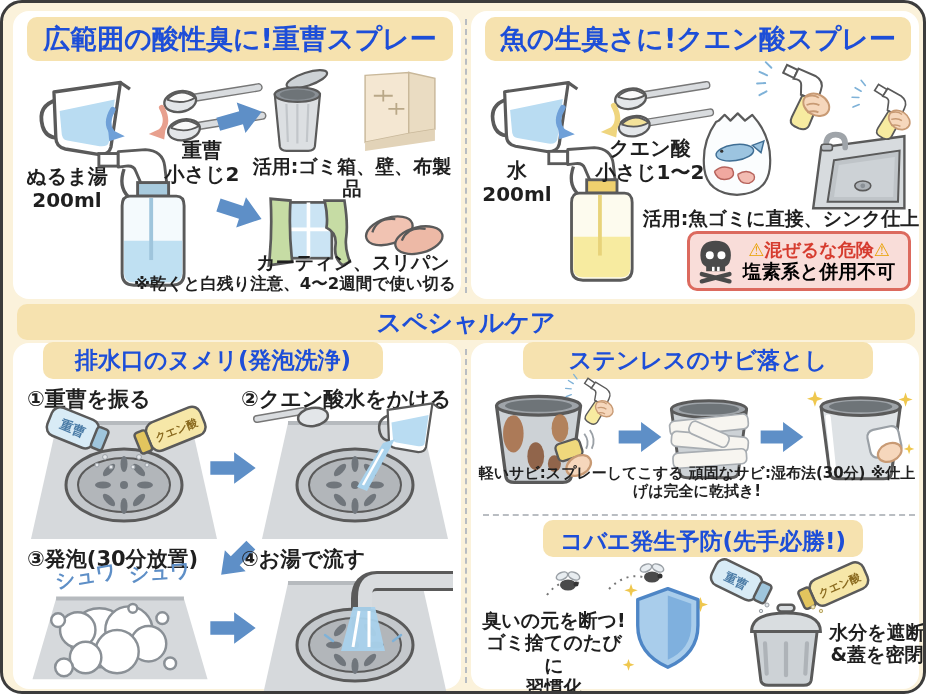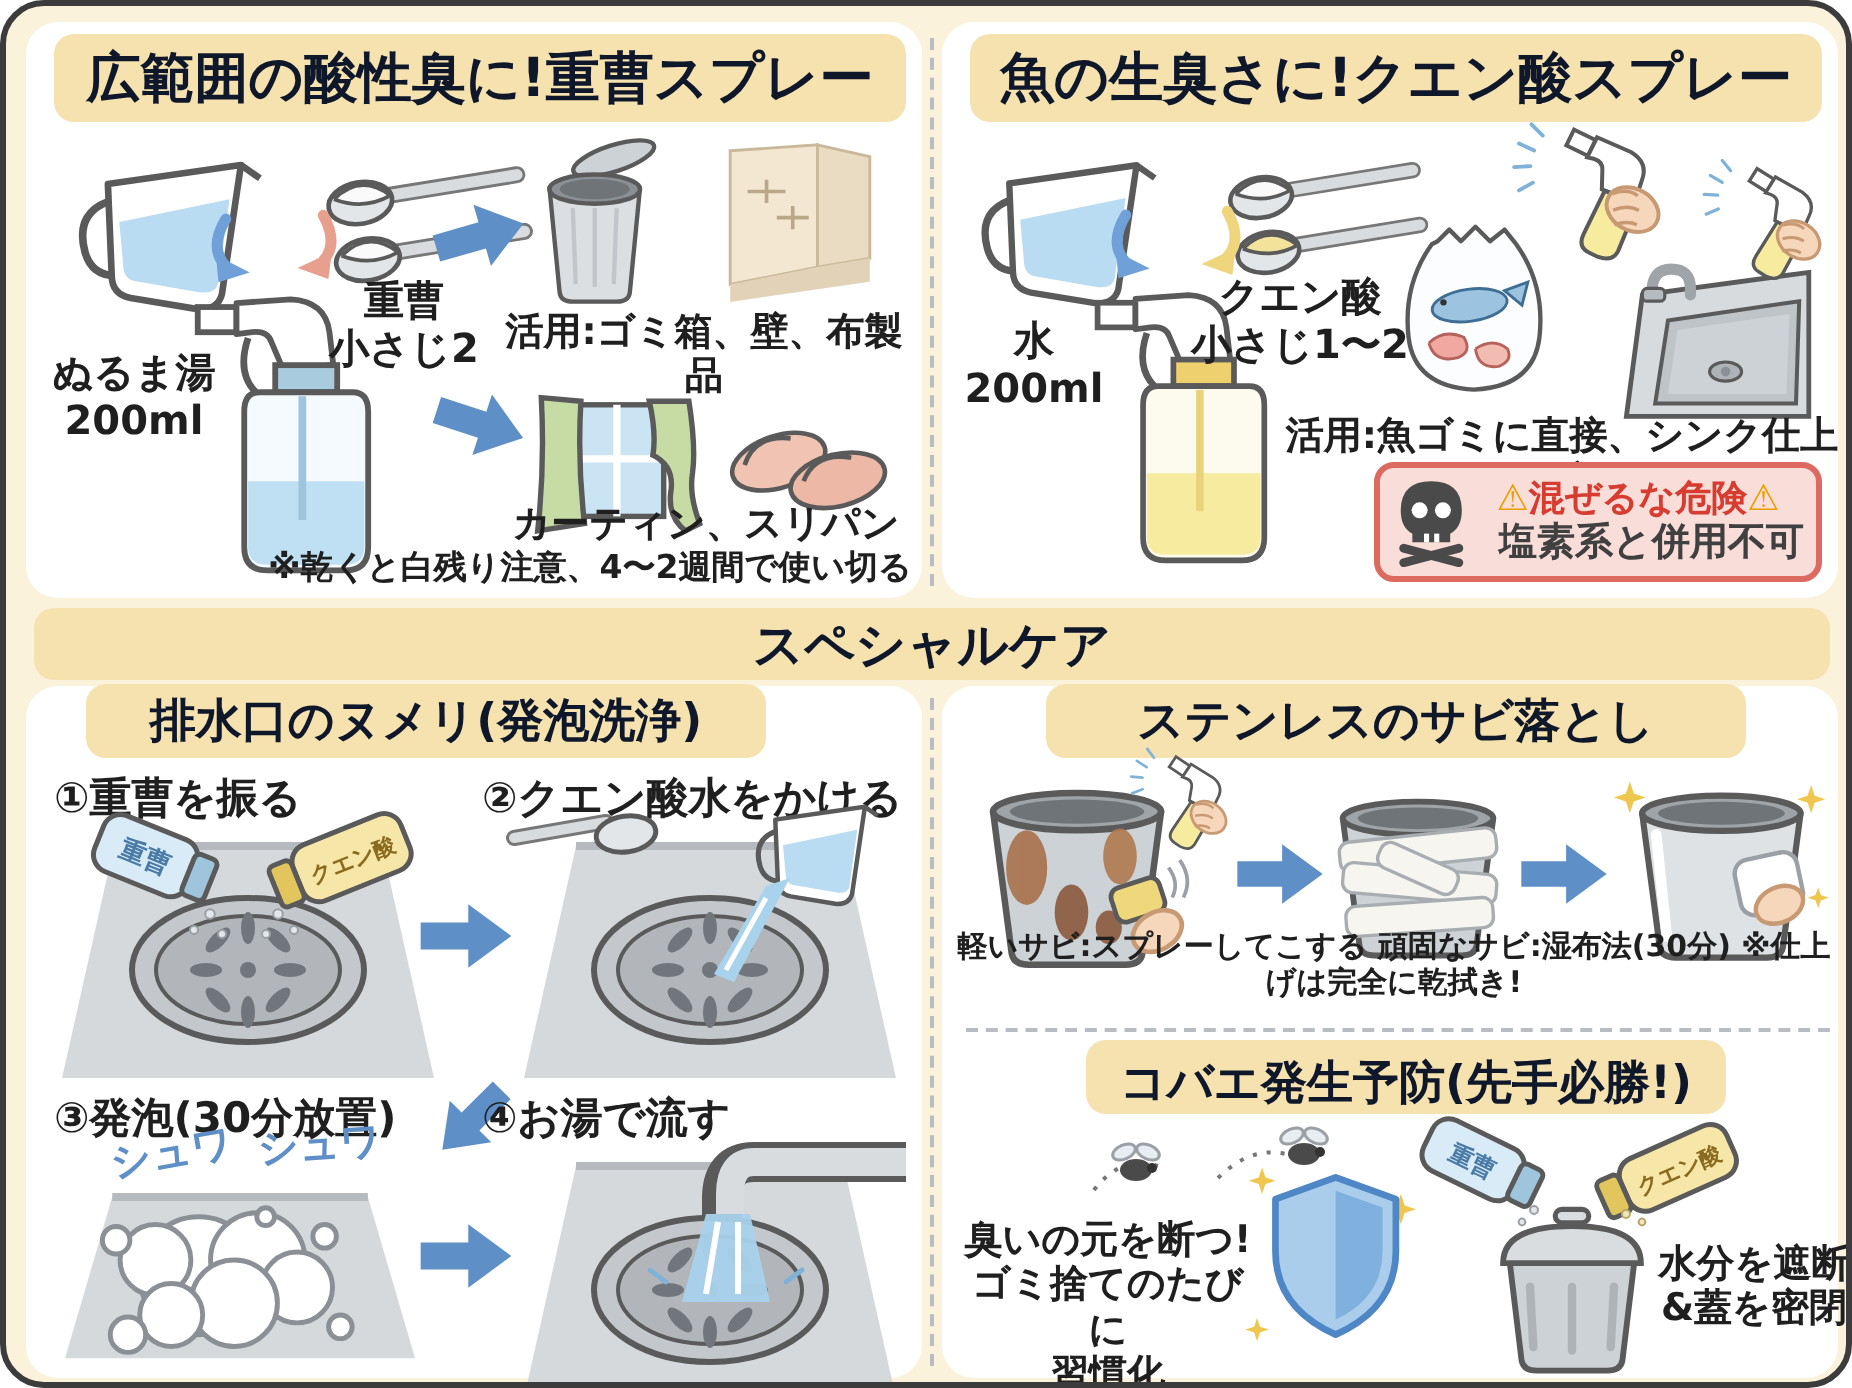"広範囲の酸性臭に!重曹スプレー" .banner { color: #0f172a -> #1d4ed8 }
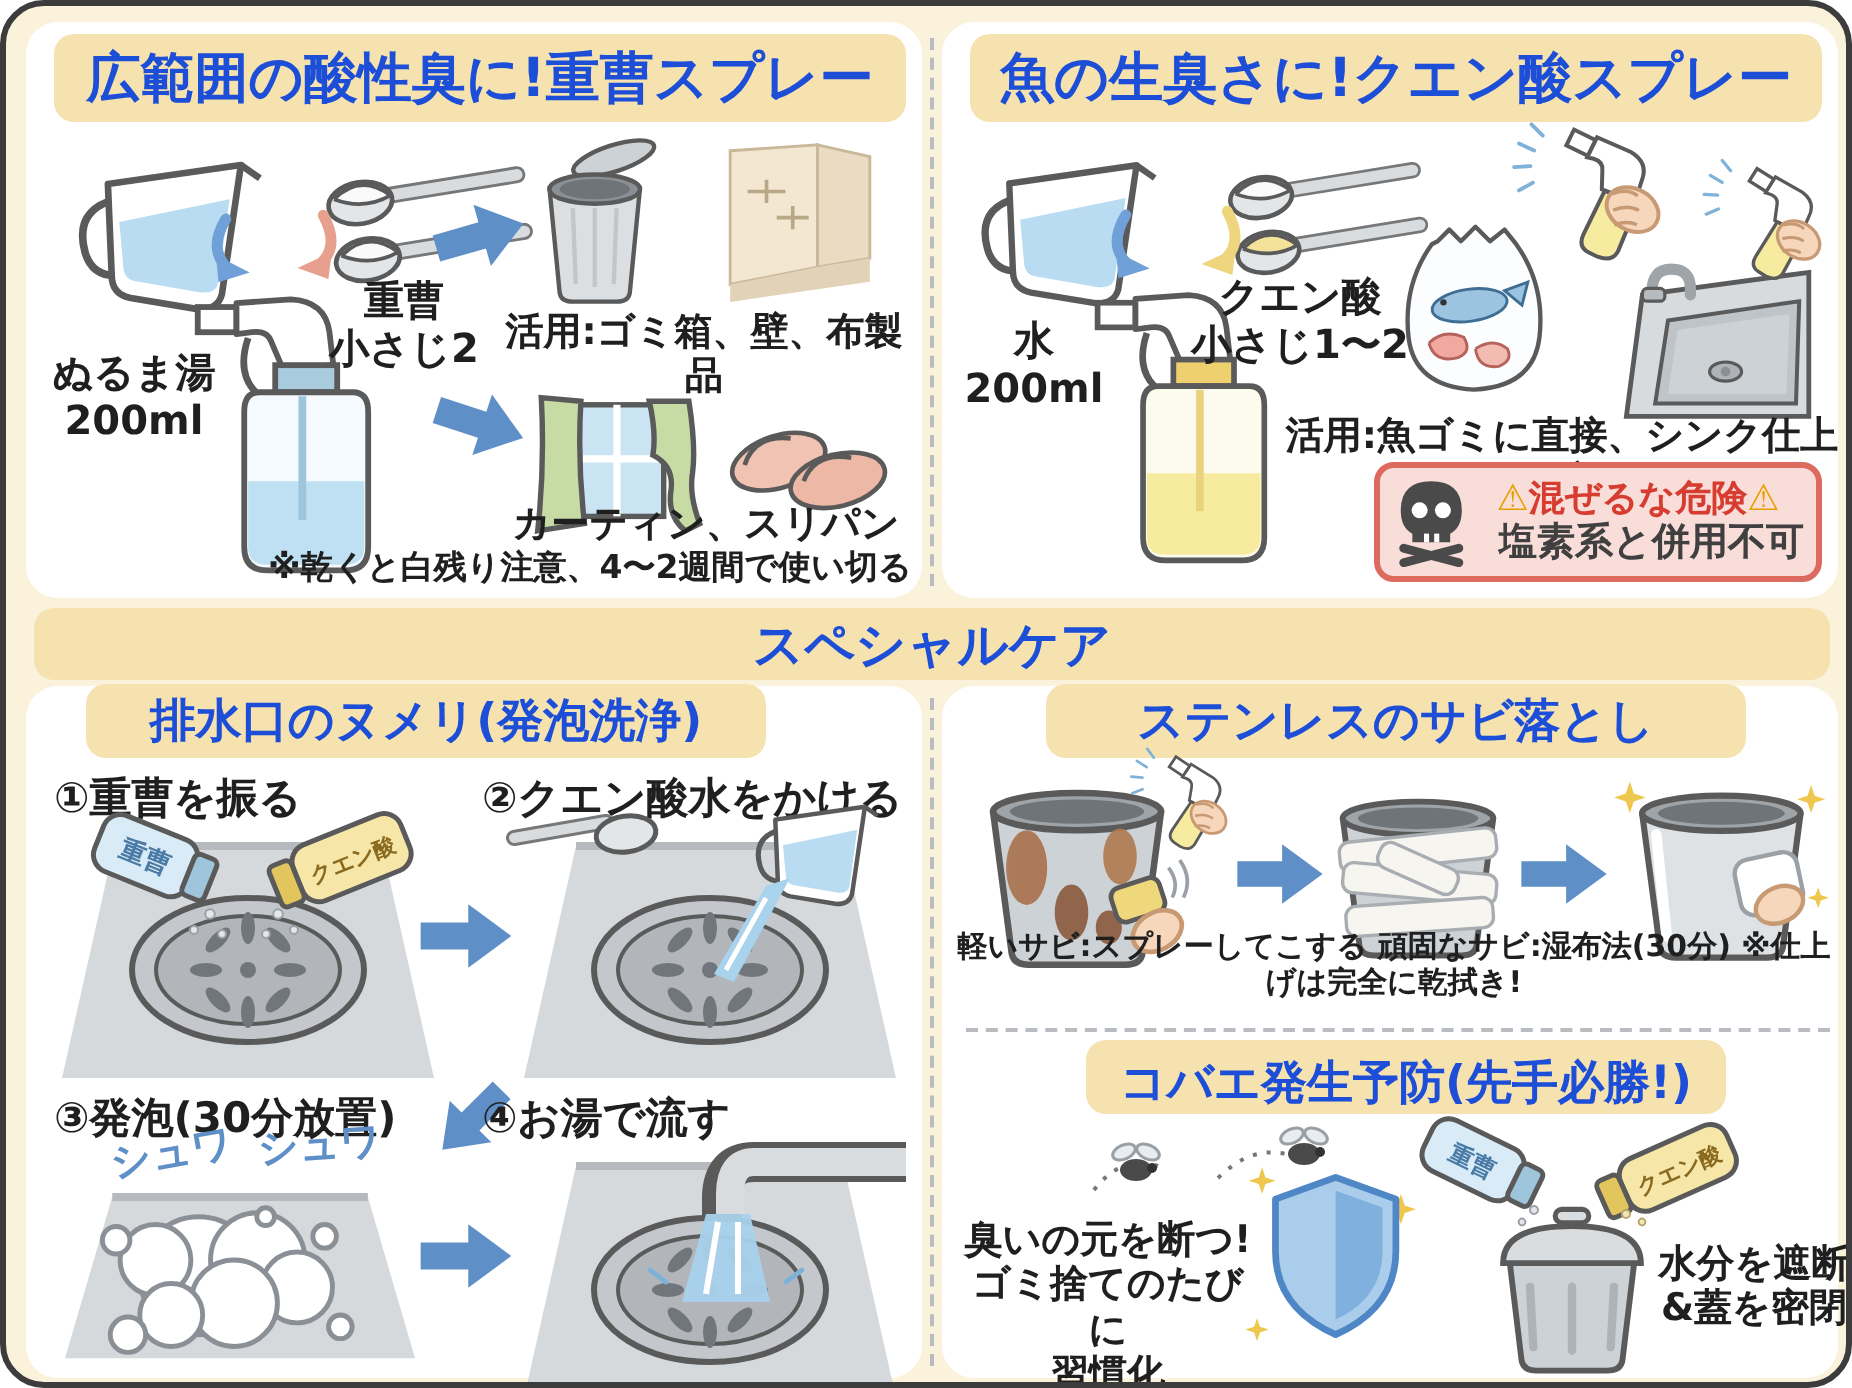"ぬるま湯" div.lbl { top: 172px -> 162px }
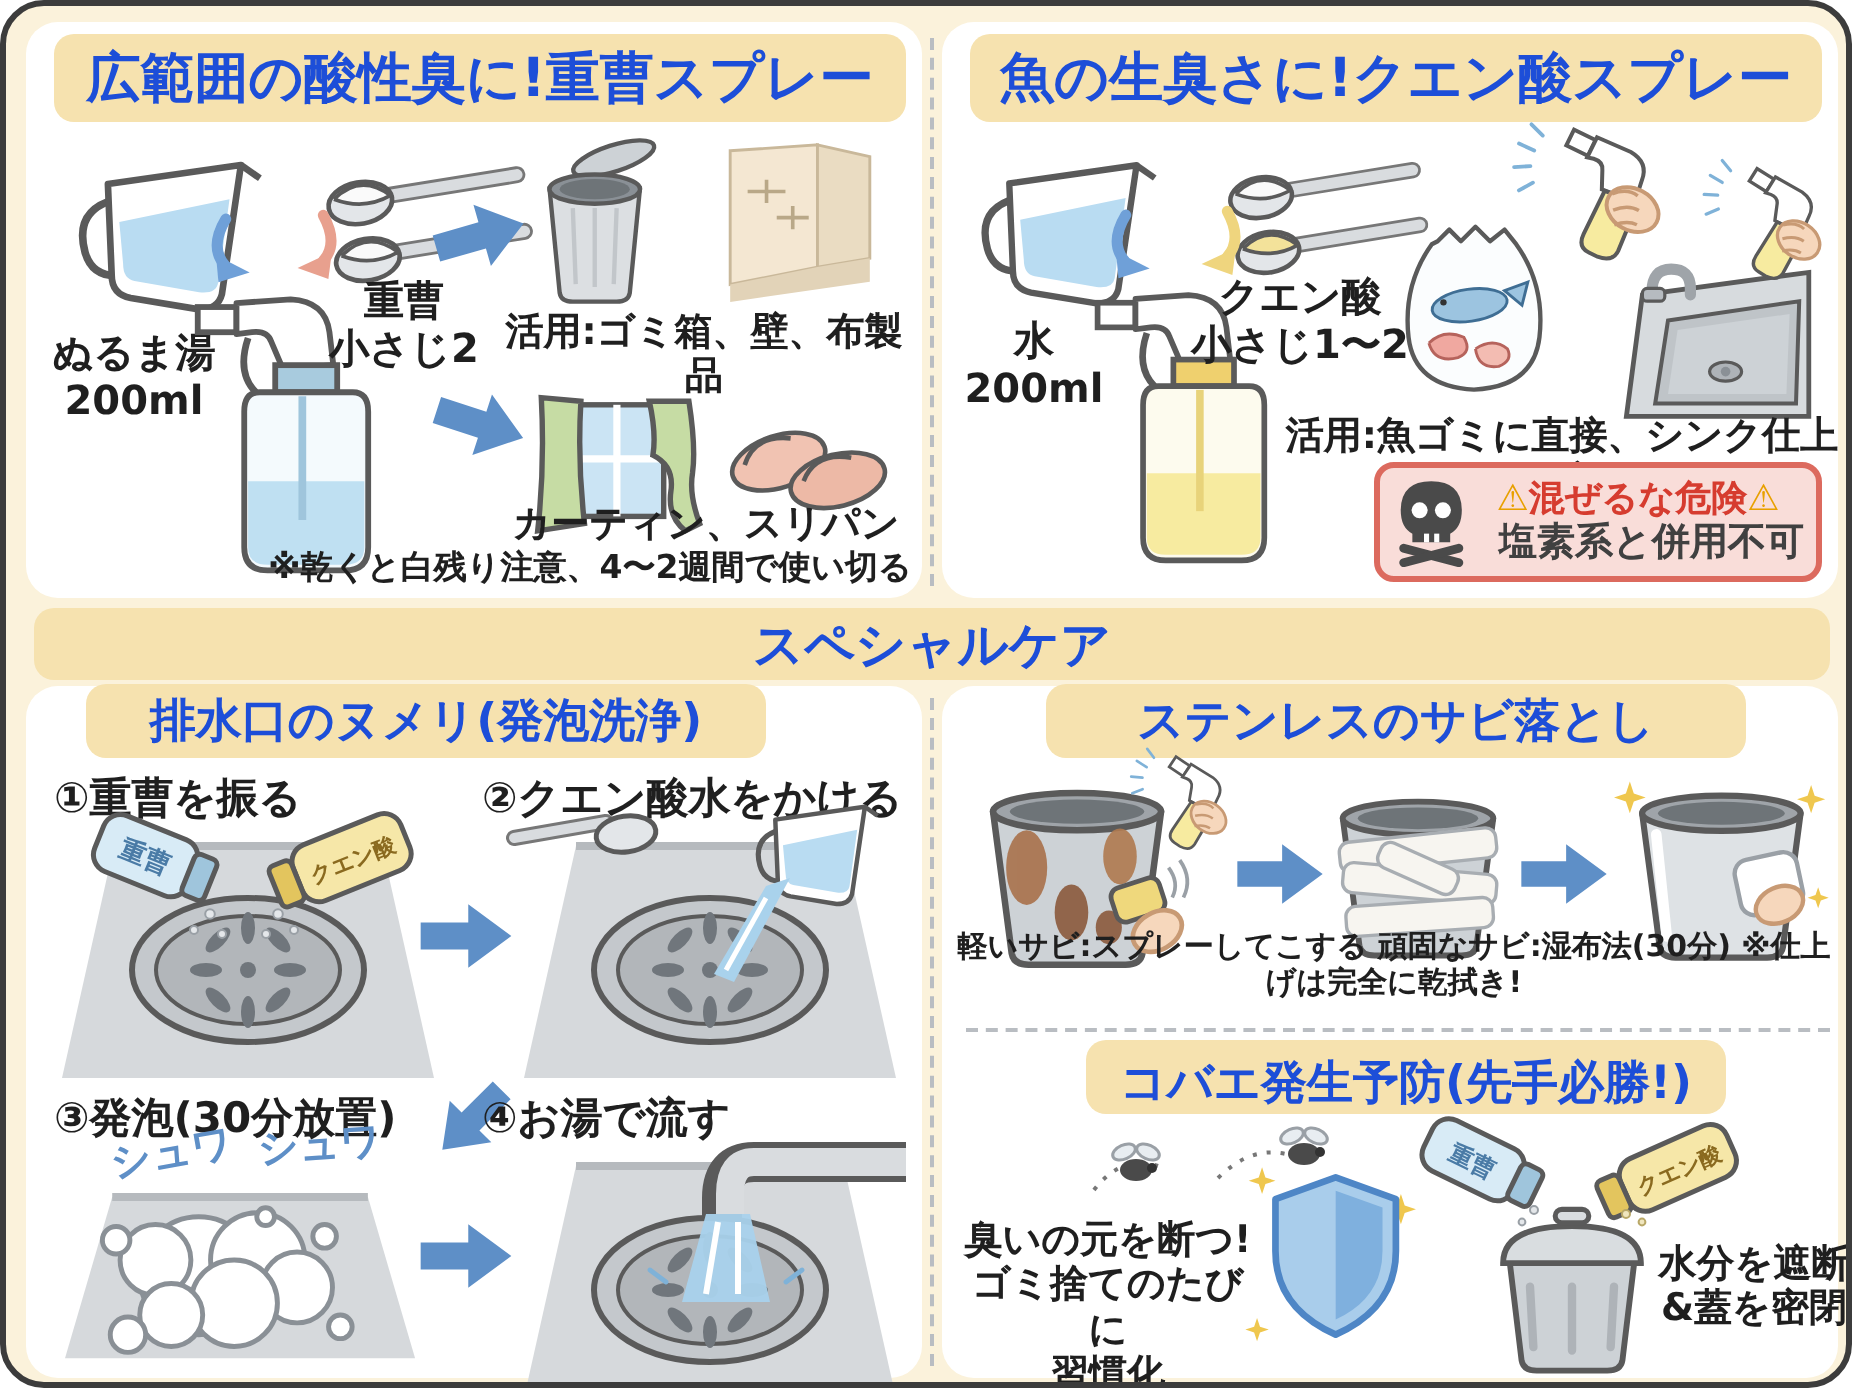"塩素系と併用不可" div { color: #404040 -> #000000; text-align: right -> none }
